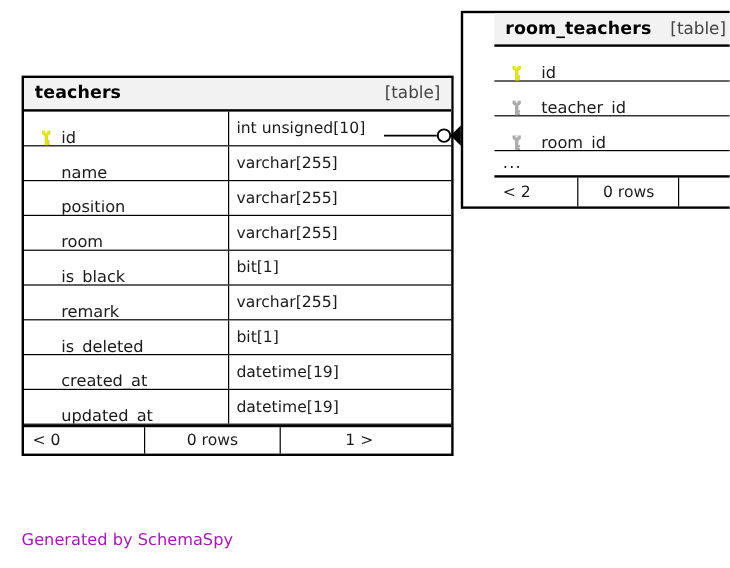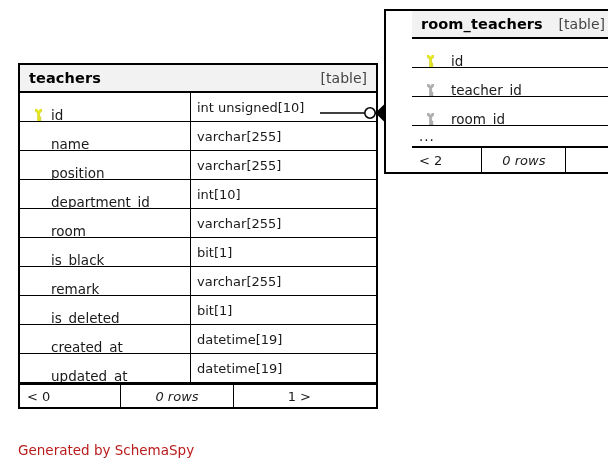"0 rows" .foot-rows { font-style: italic -> none }
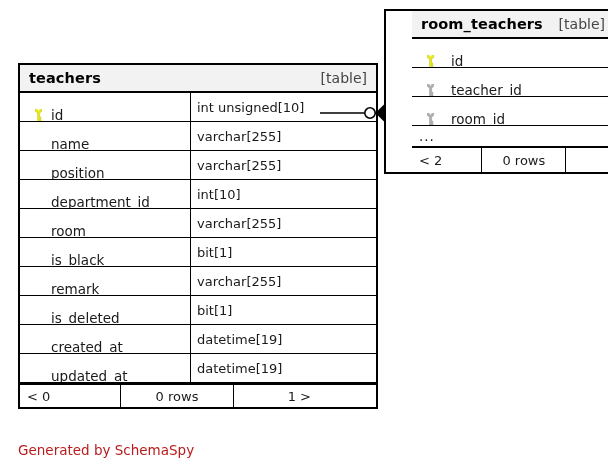"department_id" div.col-row { html: <div> <div> <span></span> <span>department_id</span> </div> <div>int[10]</div> </div> -> none }
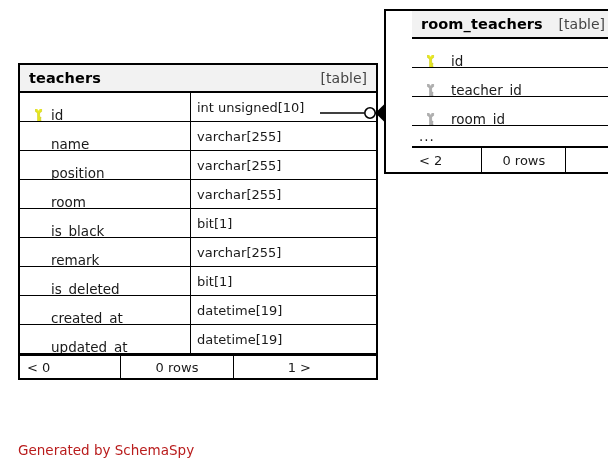"Generated by SchemaSpy" #caption { color: #b91c1c -> #a21caf }
